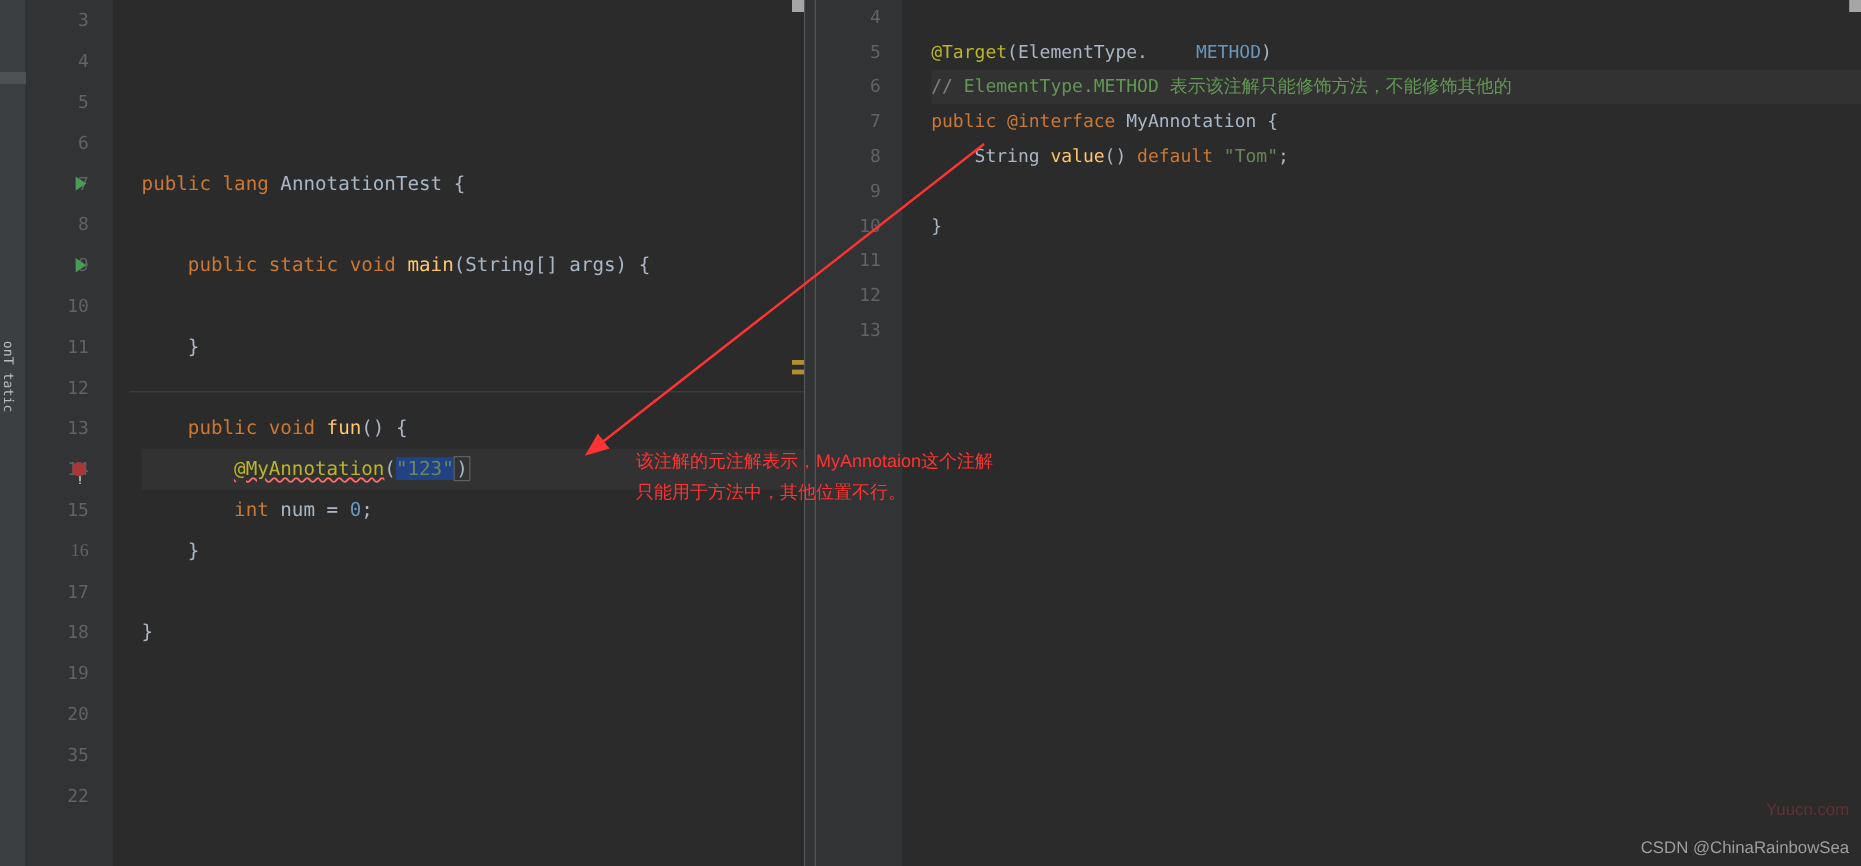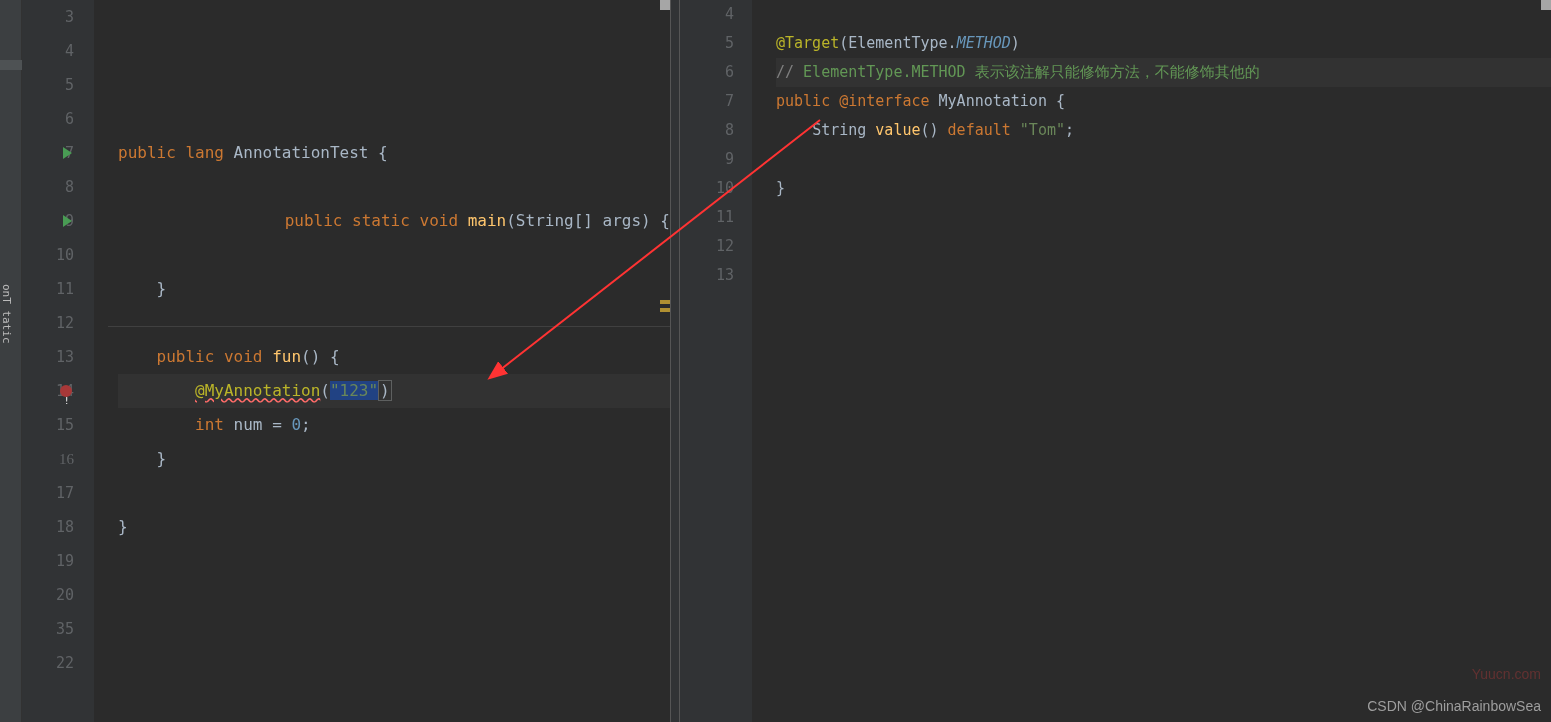"METHOD" span.num { font-style: italic -> none; margin-left: none -> 40px }
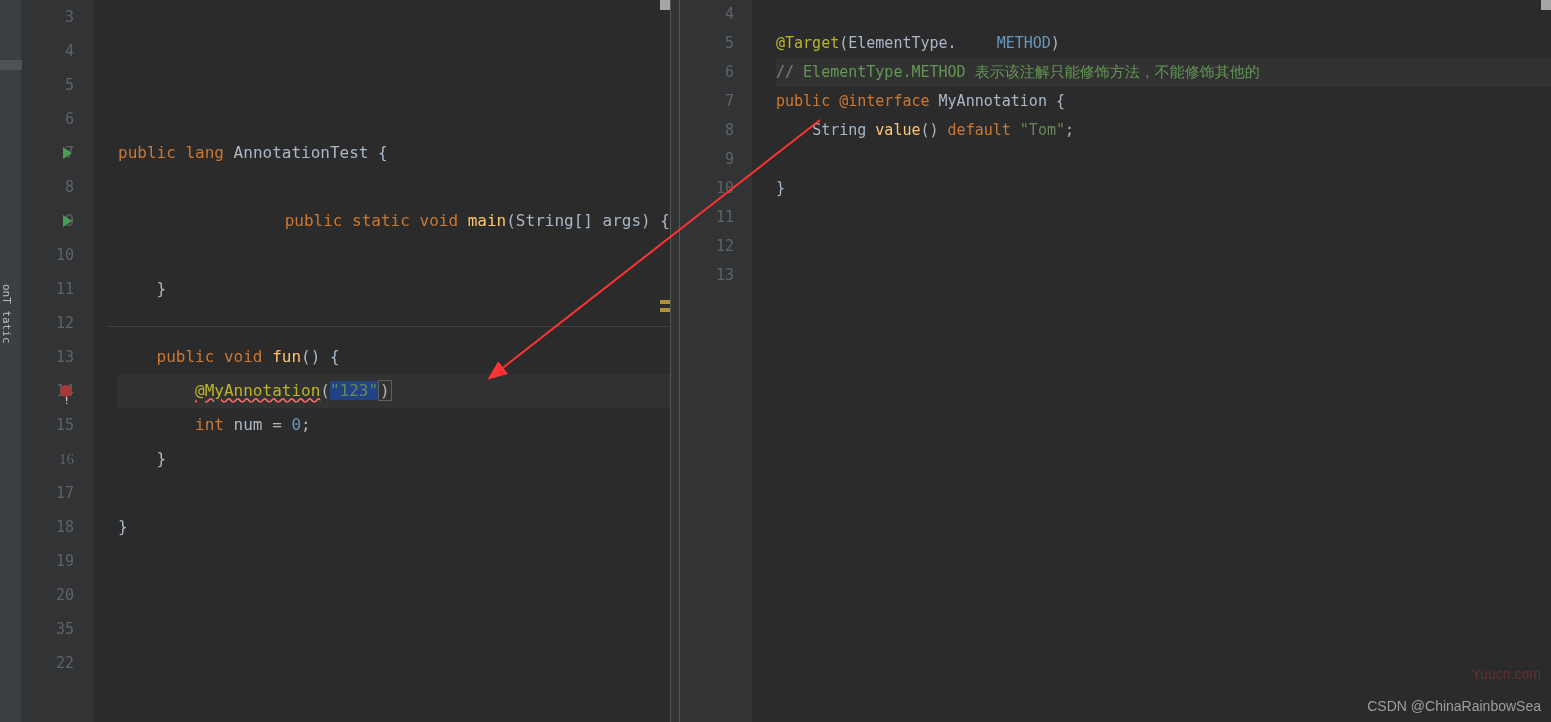"public static void main(String[] args)" div.code-line { text-align: right -> none }
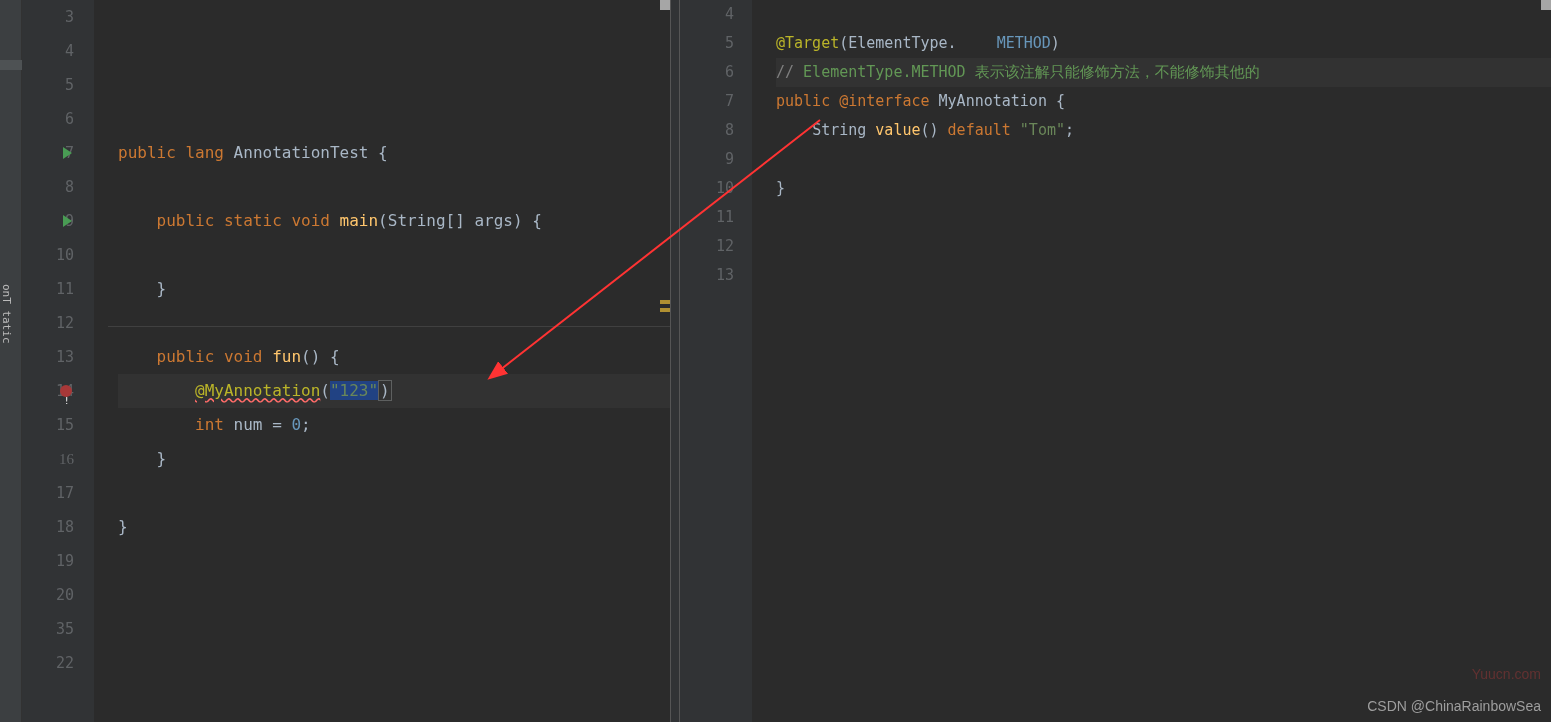"该注解的元注解表示，MyAnnotaion这个注解" div { html: none -> <div>该注解的元注解表示，MyAnnotaion这个注解</div> }
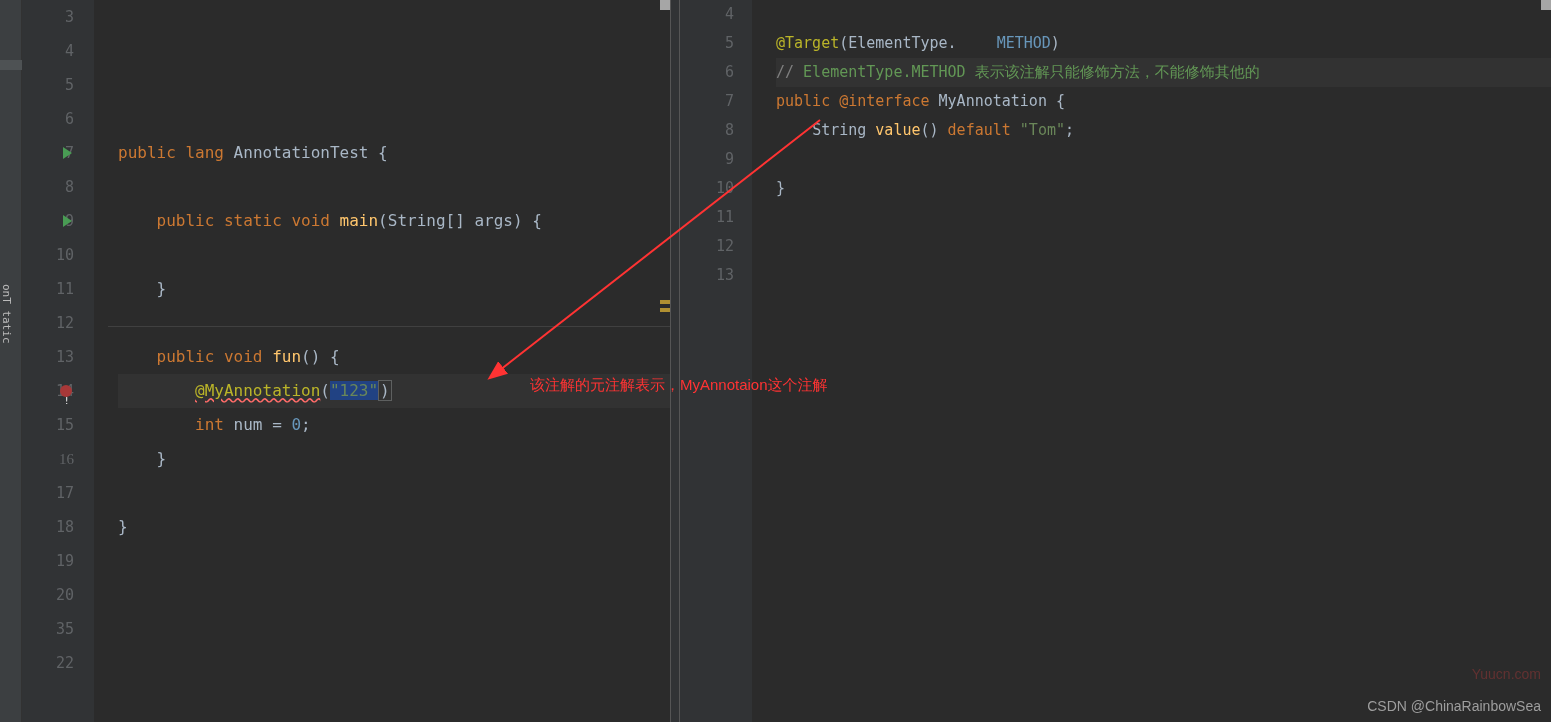"只能用于方法中，其他位置不行。" div { html: none -> <div>只能用于方法中，其他位置不行。</div> }
